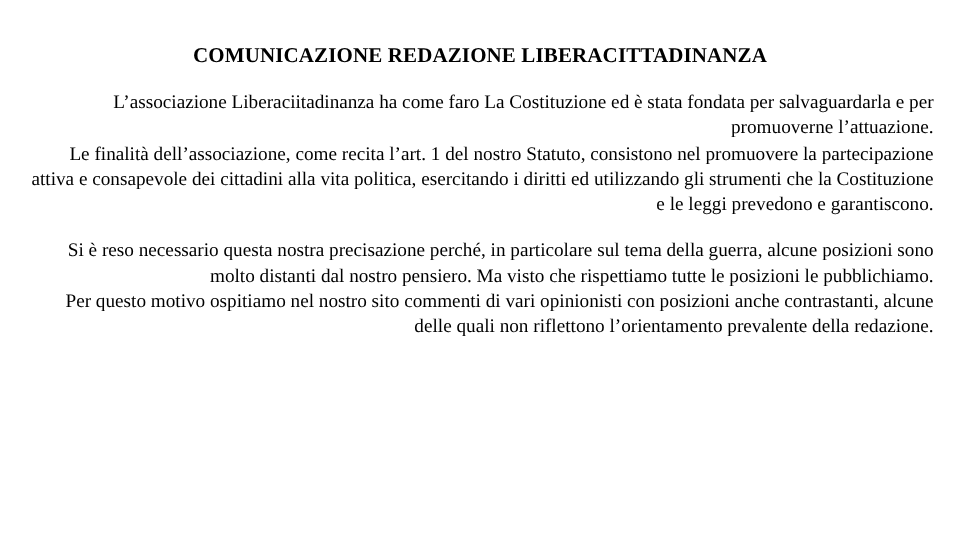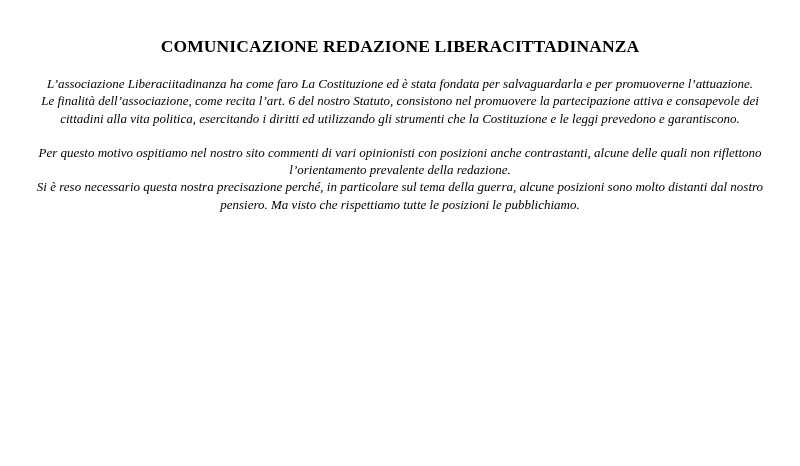"L’associazione Liberaciitadinanza ha" .body-block { font-size: 13px -> 16px; font-style: italic -> none; text-align: center -> right }
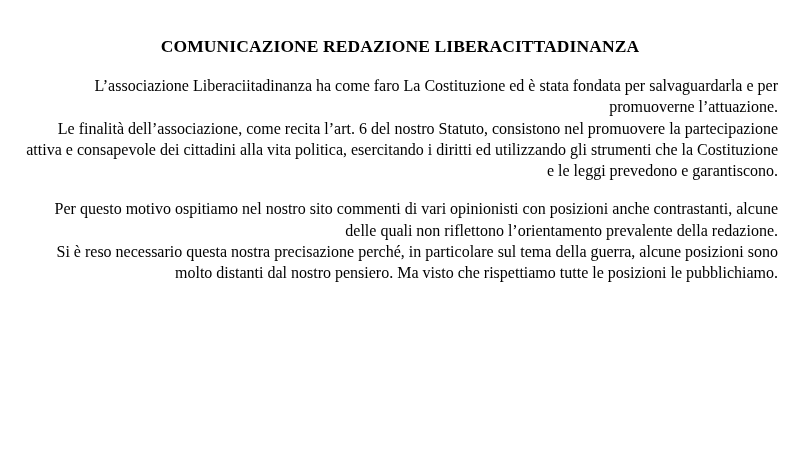"Le finalità dell’associazione, come" p.para { text: 6 -> 1 }
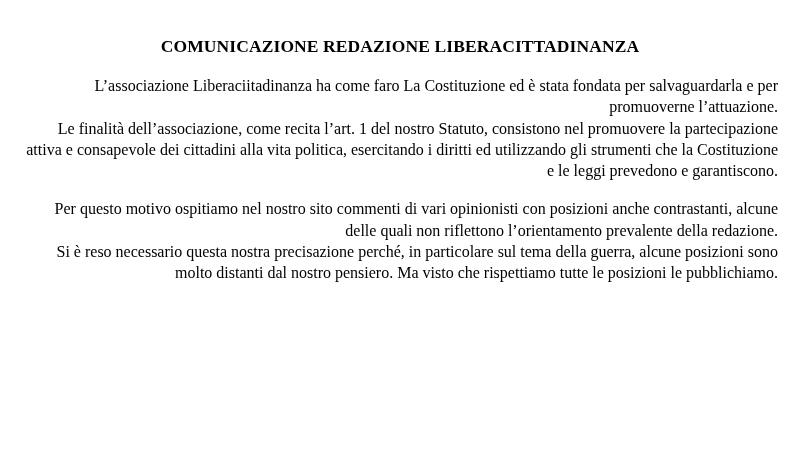"Per questo motivo ospitiamo nel" p.para { order: before "Si è reso necessario questa" -> after "Si è reso necessario questa" }
